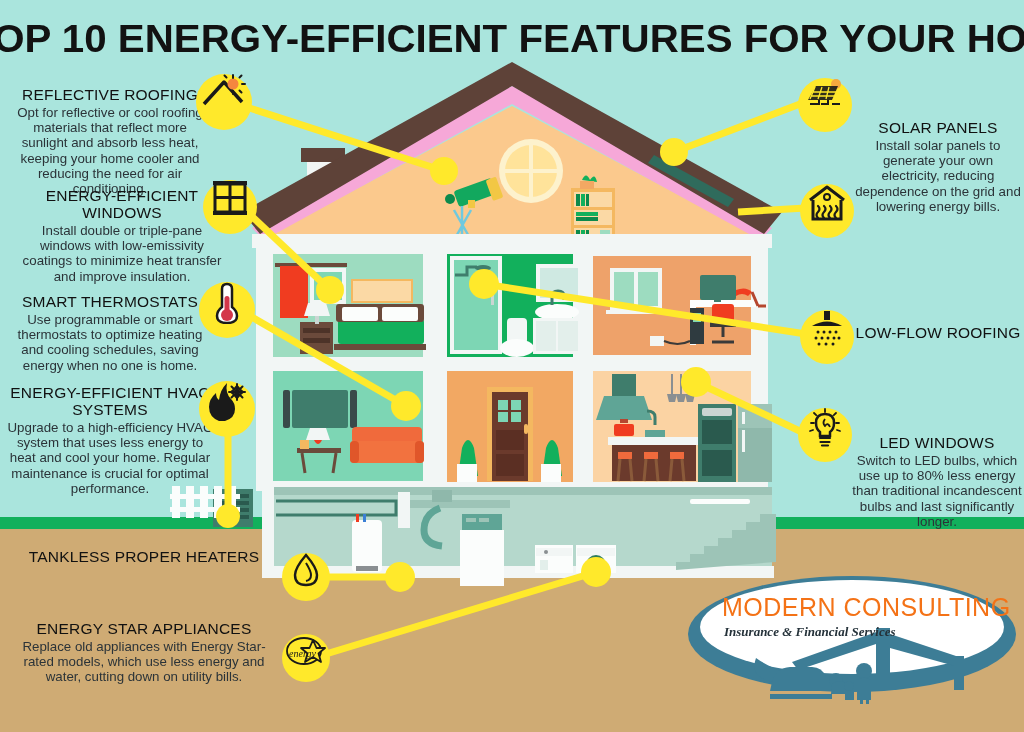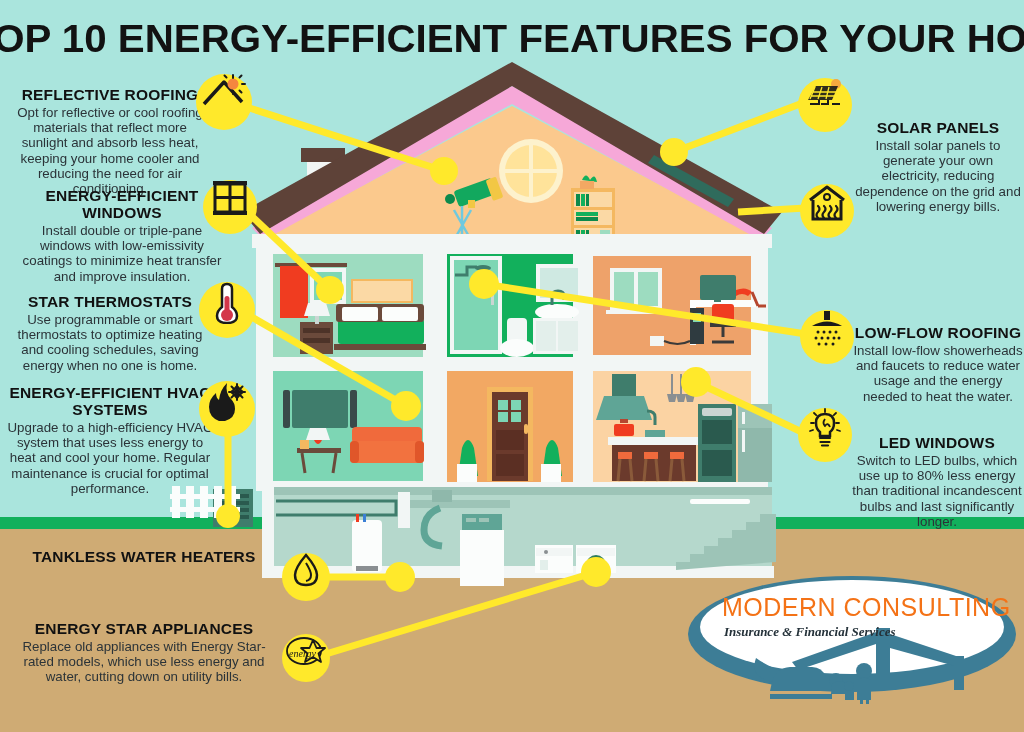"REFLECTIVE ROOFING" .tblock .hd { font-weight: bold -> normal }
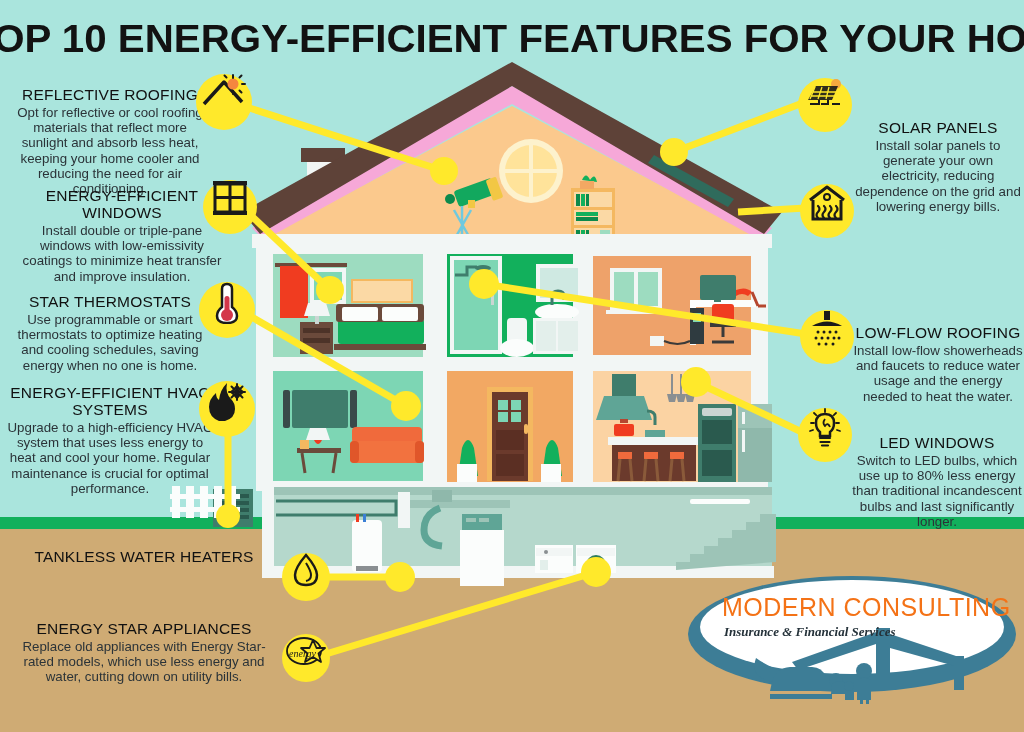"STAR THERMOSTATS" div.hd { text: STAR -> SMART }
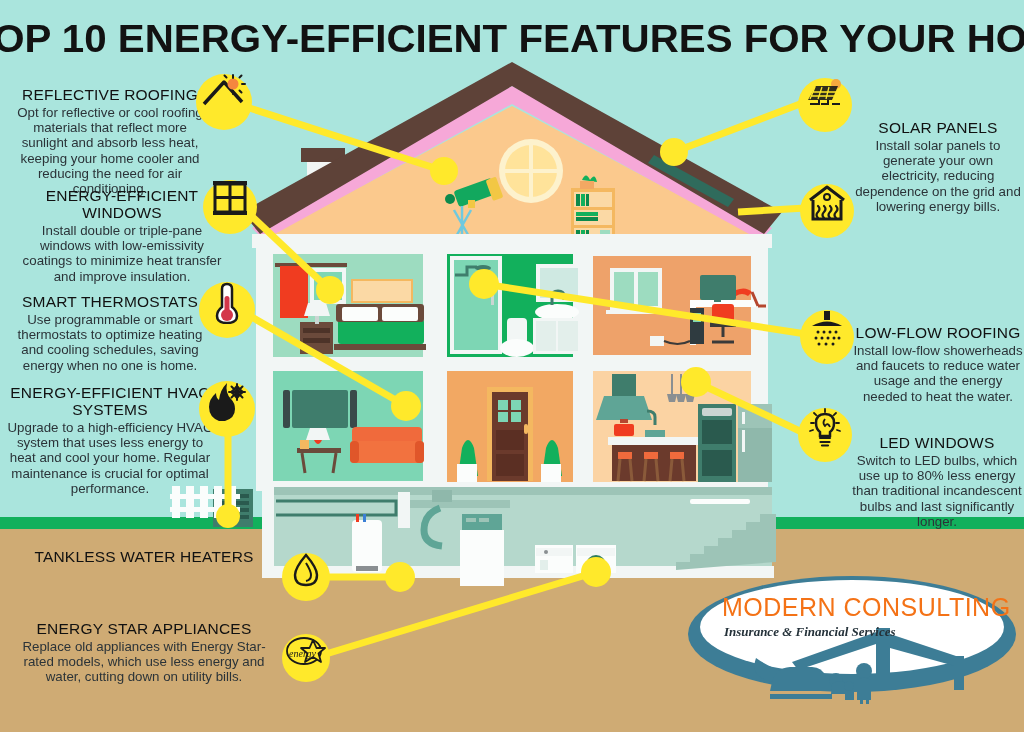"Install low-flow showerheads and faucets" div.bd { html: <div>Install low-flow showerheads and faucets to reduce water usage and the energy needed to heat the water.</div> -> none }
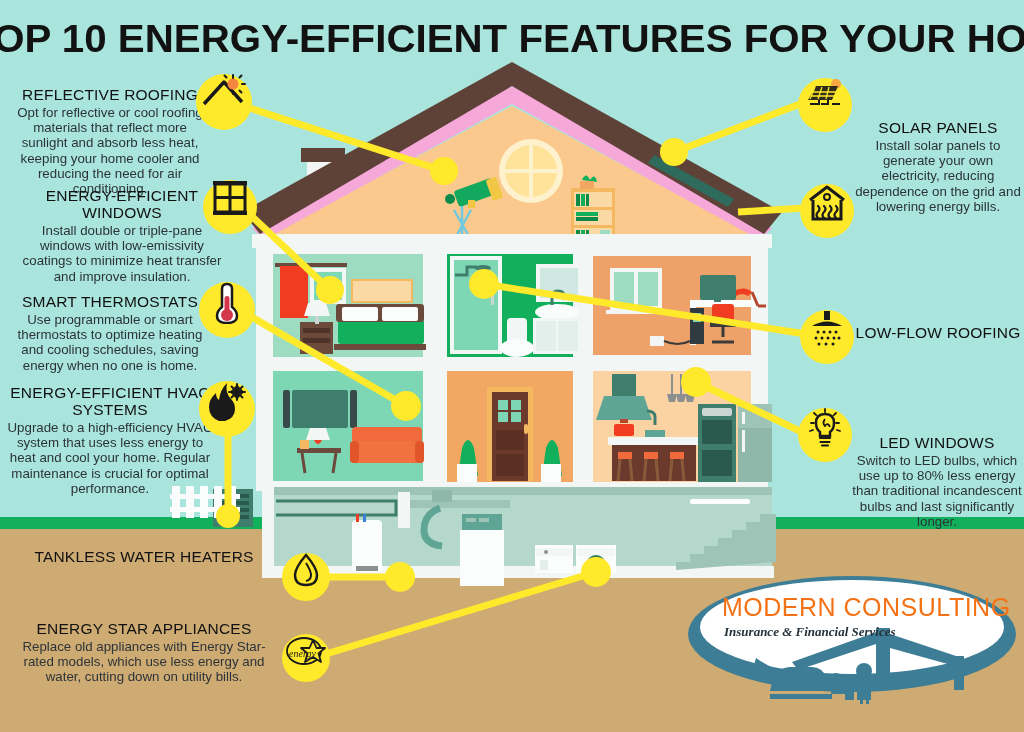"TANKLESS WATER HEATERS" div.hd { text: WATER -> PROPER }
